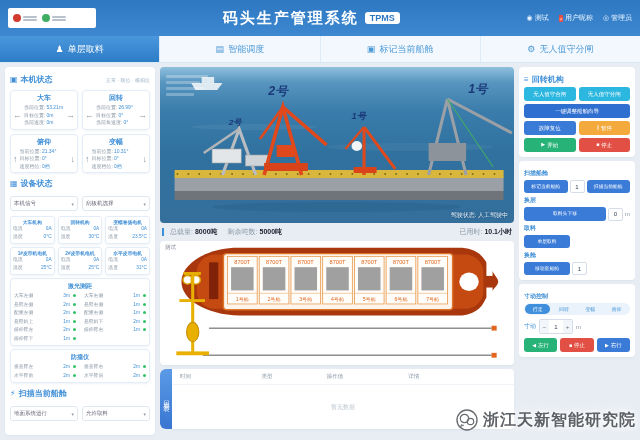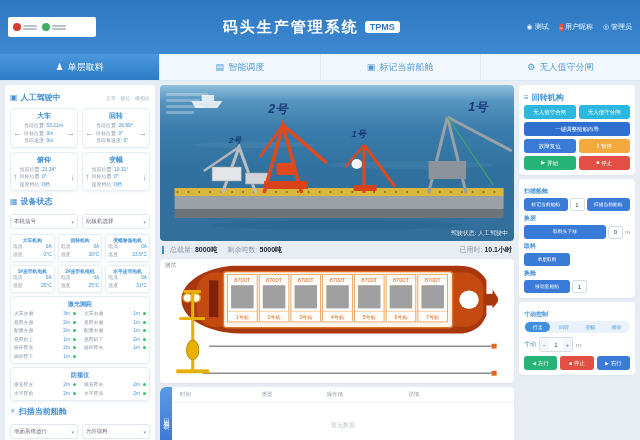"码头生产管理系统" .hdr { padding: 12px 8px -> 3px 8px }
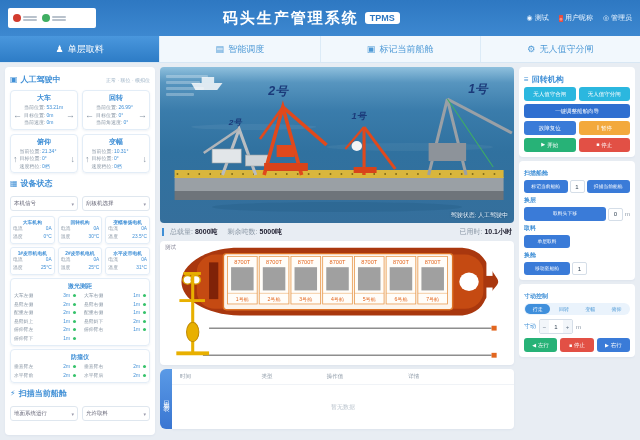"人工驾驶中" span.sec-title { text: 人工驾驶中 -> 本机状态 }
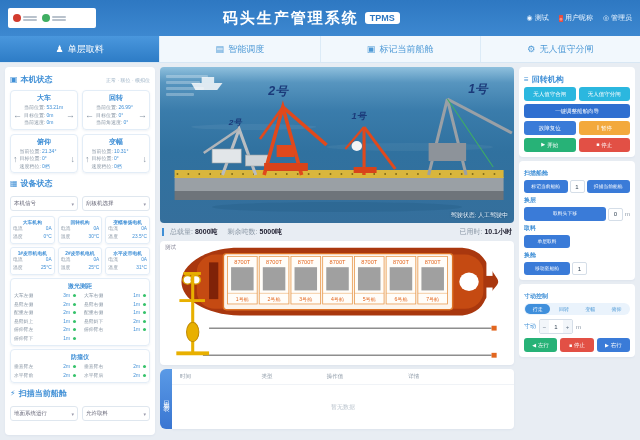"浙江天新智能研究院" div.wm { html: none -> <div> <svg> <circle></circle> <circle></circle> <circle></circle> <path></path> </svg> <span>浙江天新智能研究院</span> </div> }
